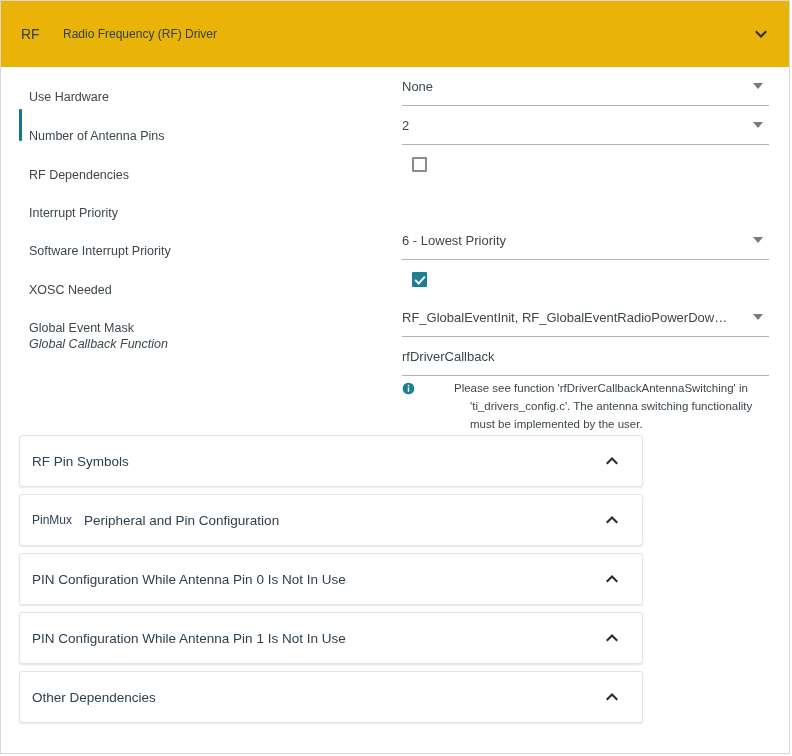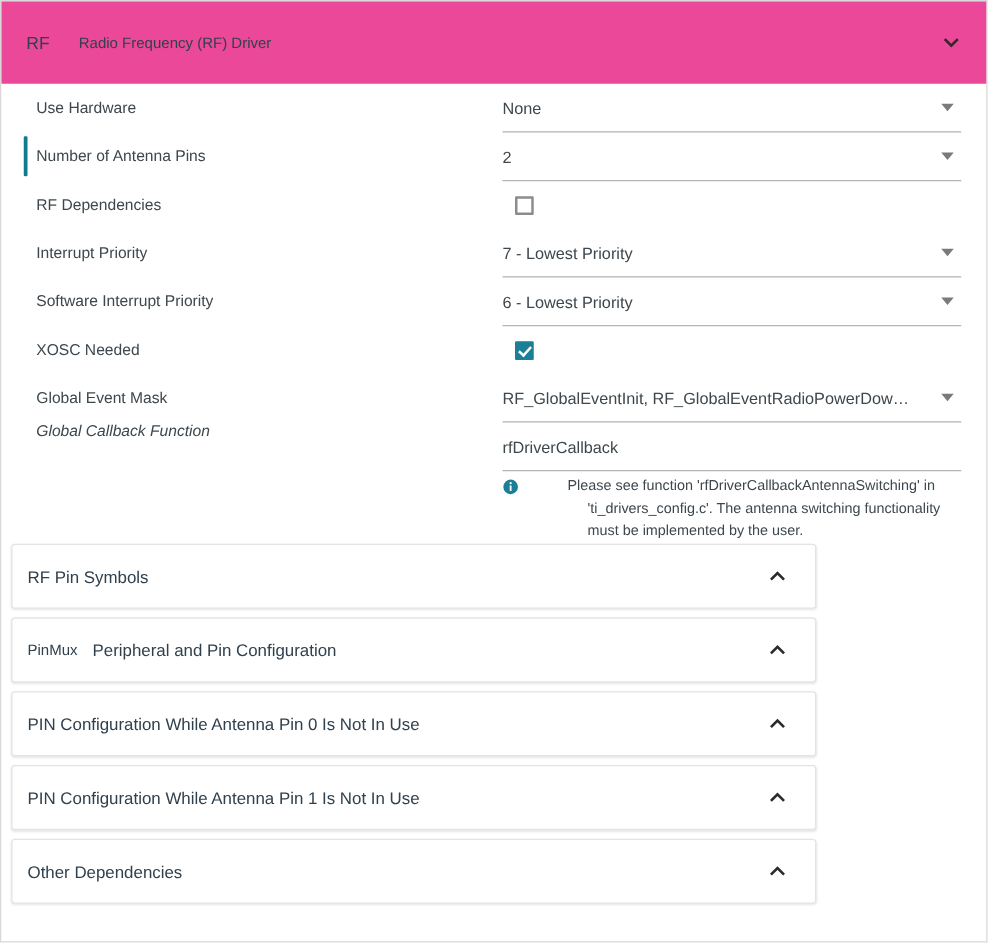"RF" .module-header { background: #ec4899 -> #eab308 }
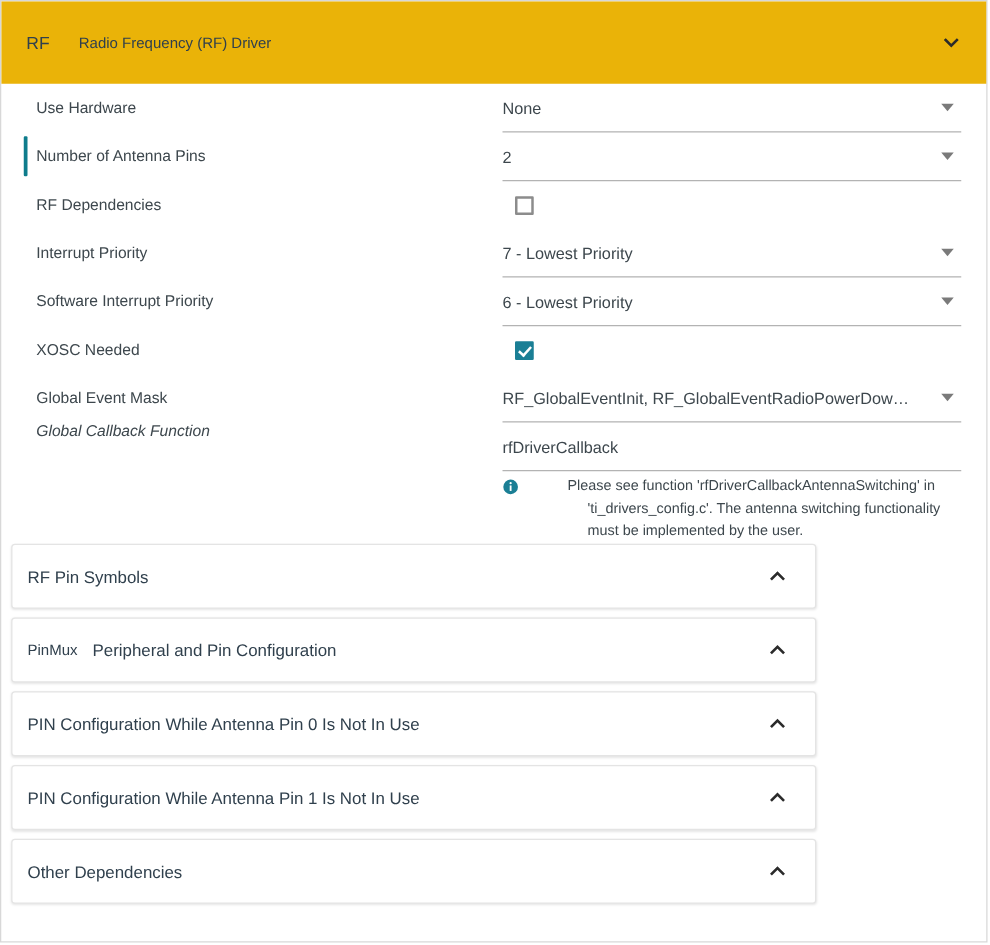"Use Hardware" .row .label-cell { align-items: center -> flex-end }
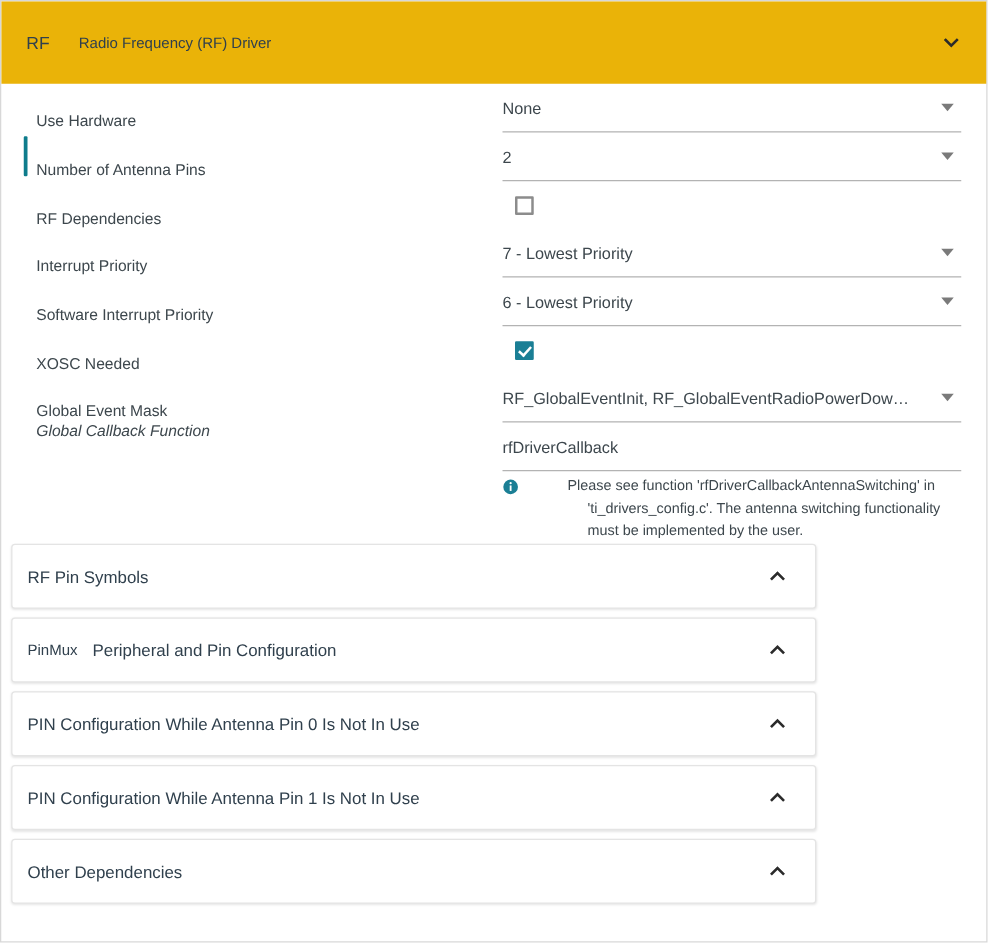"7 - Lowest Priority" div.ctrl-cell { html: <div> <div> <span>7 - Lowest Priority</span> <span></span> </div> </div> -> none }
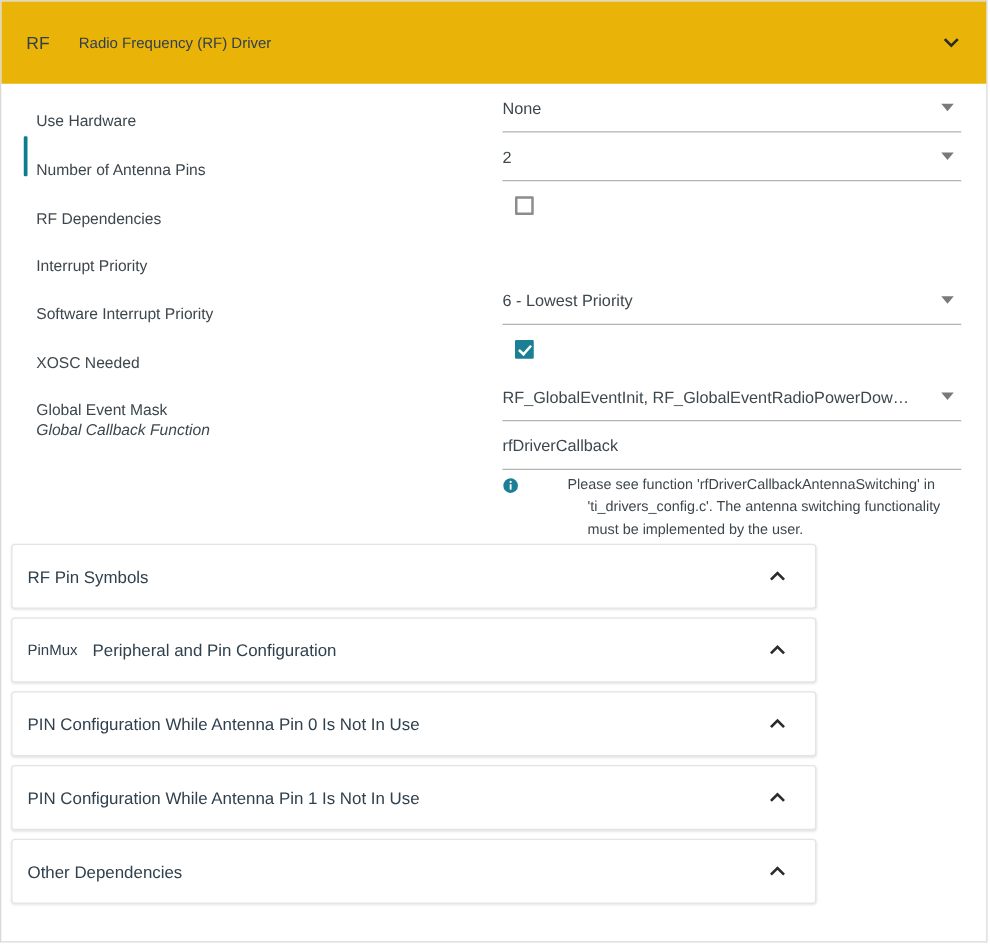"RF Pin Symbols" .sections { padding: 0 8px -> 0 18px }
